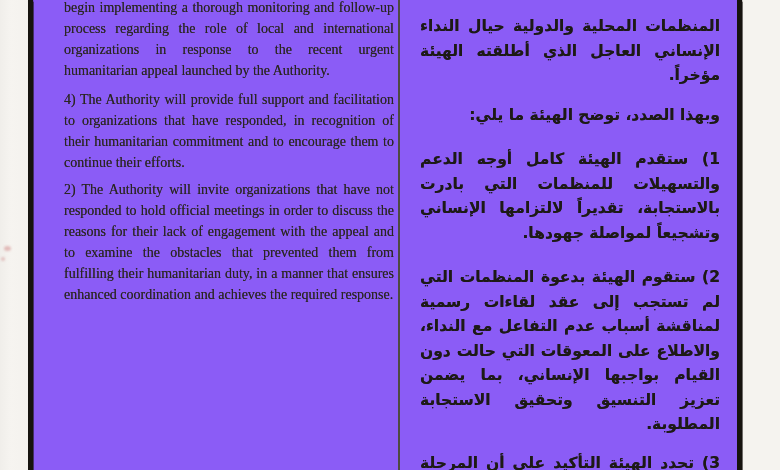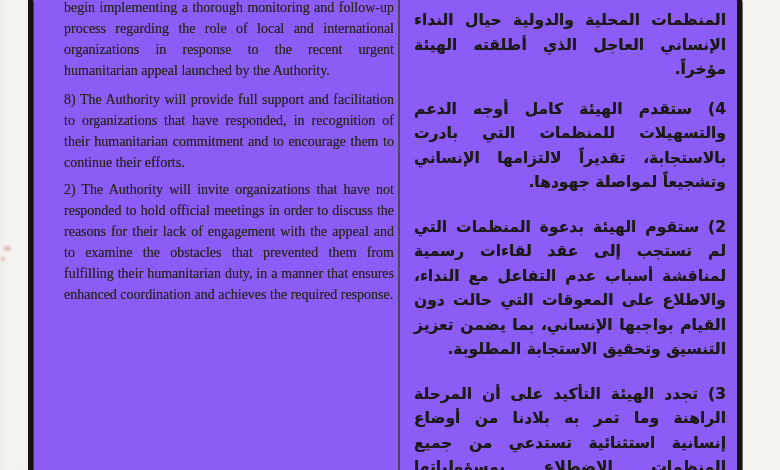"المنظمات المحلية والدولية حيال النداء" .col-ar p { margin: 8px -> 14px }
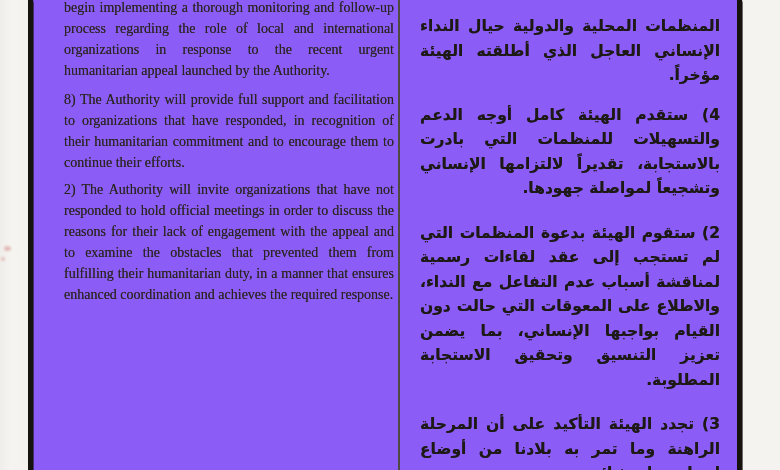"8) The Authority will provide" p { text: 8 -> 4 }
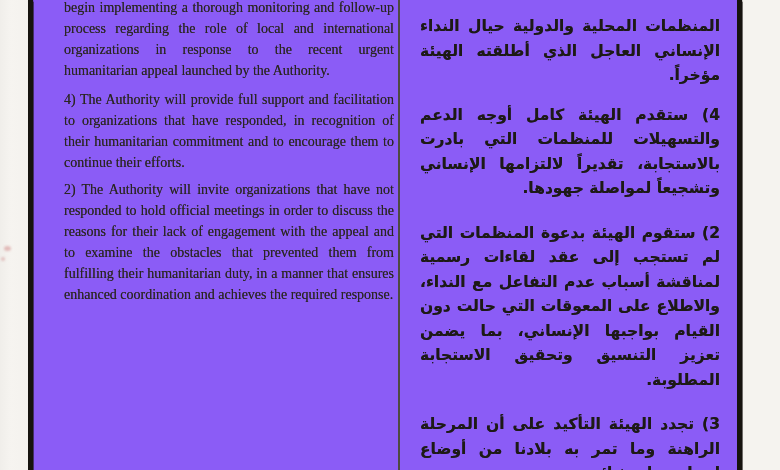"وبهذا الصدد، توضح الهيئة ما" p { html: none -> <p>وبهذا الصدد، توضح الهيئة ما يلي:</p> }
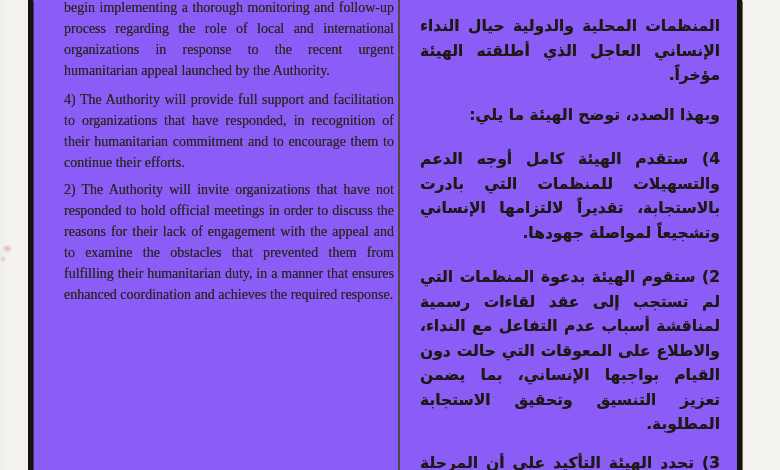"4) ستقدم الهيئة كامل أوجه" p { text: 4 -> 1 }
